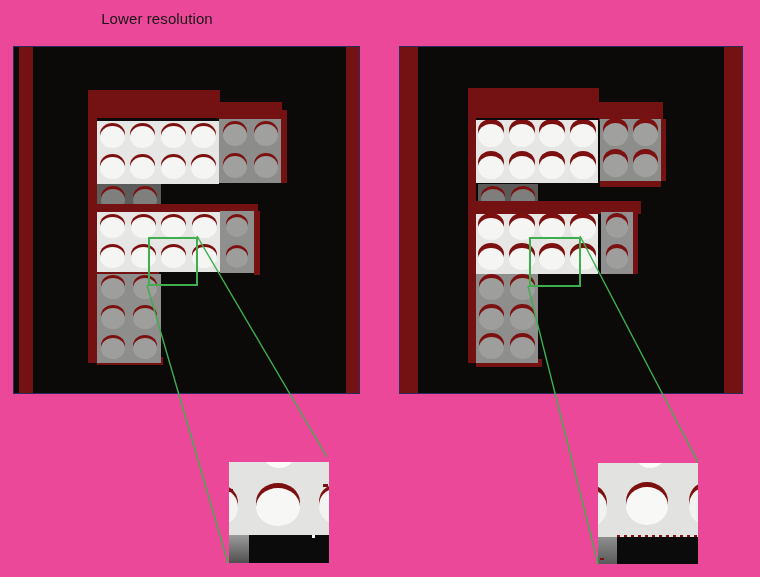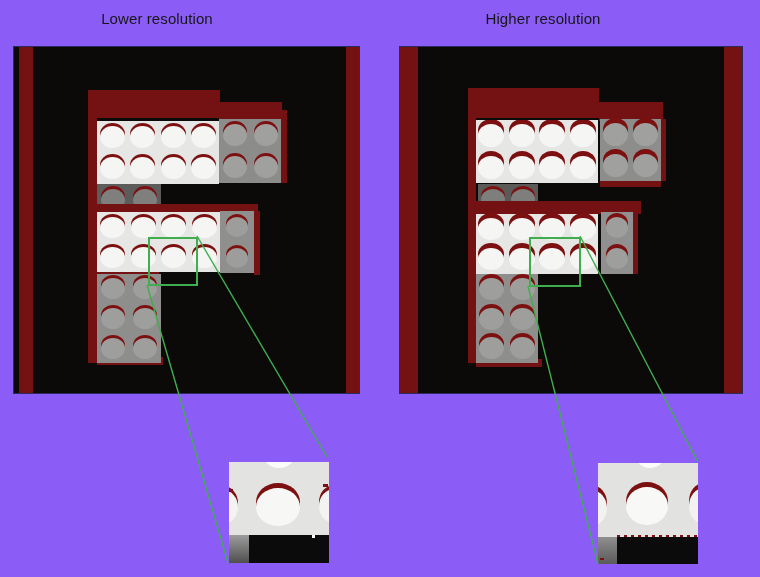"Lower resolution" div.page { background: #8b5cf6 -> #ec4899 }
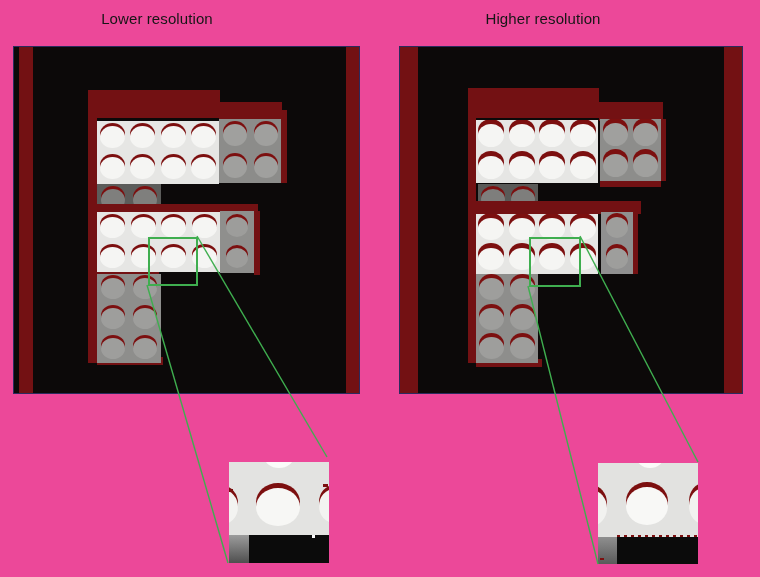"Higher resolution" div.title { html: <div>Higher resolution</div> -> none }
